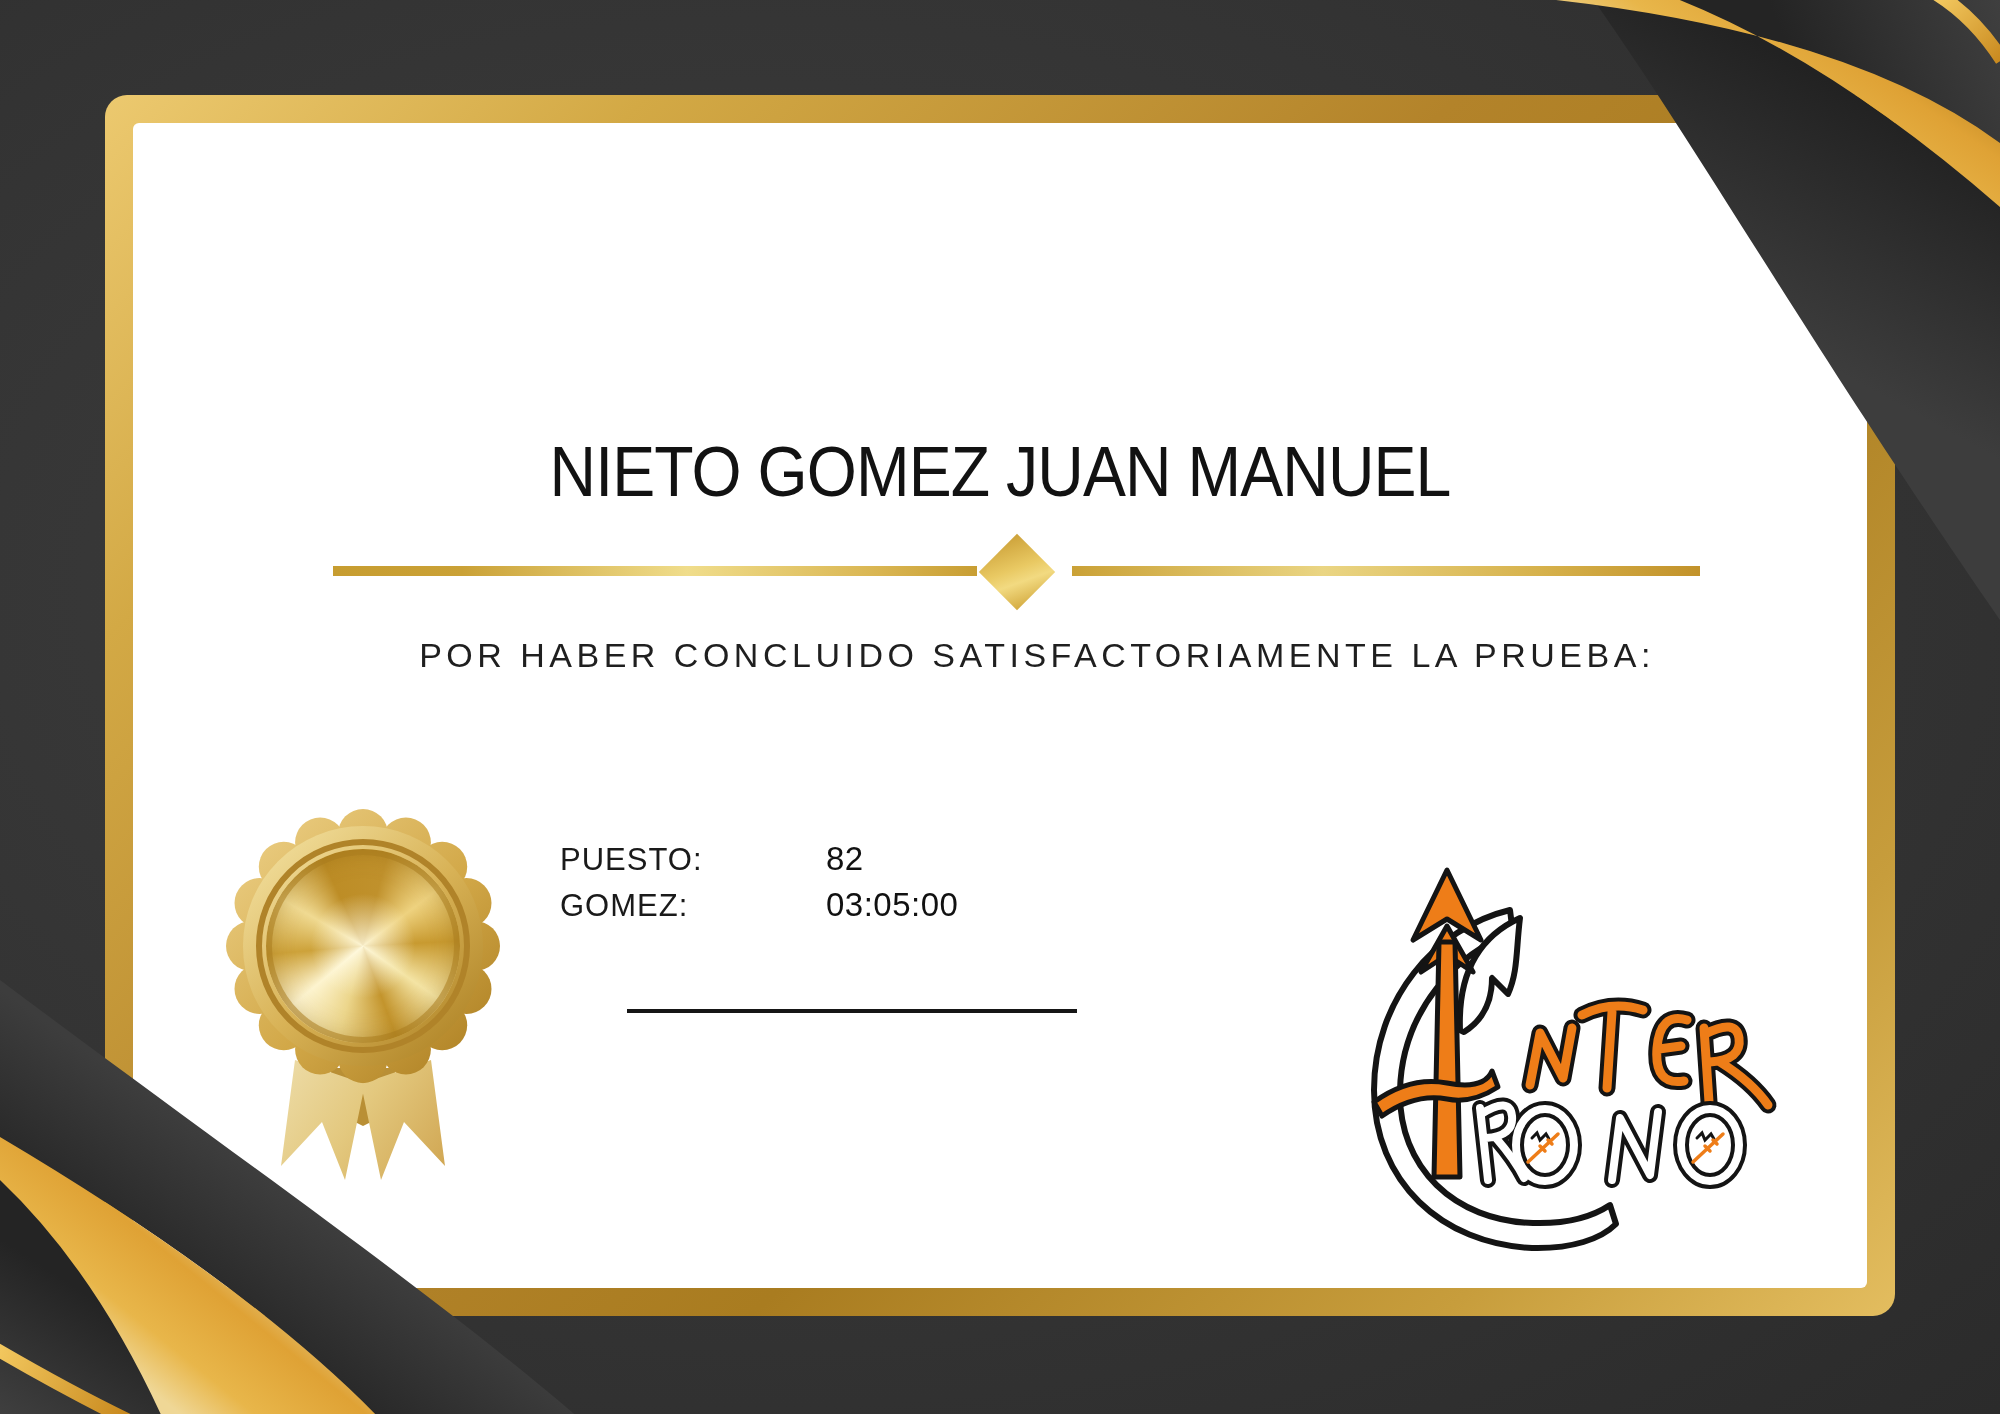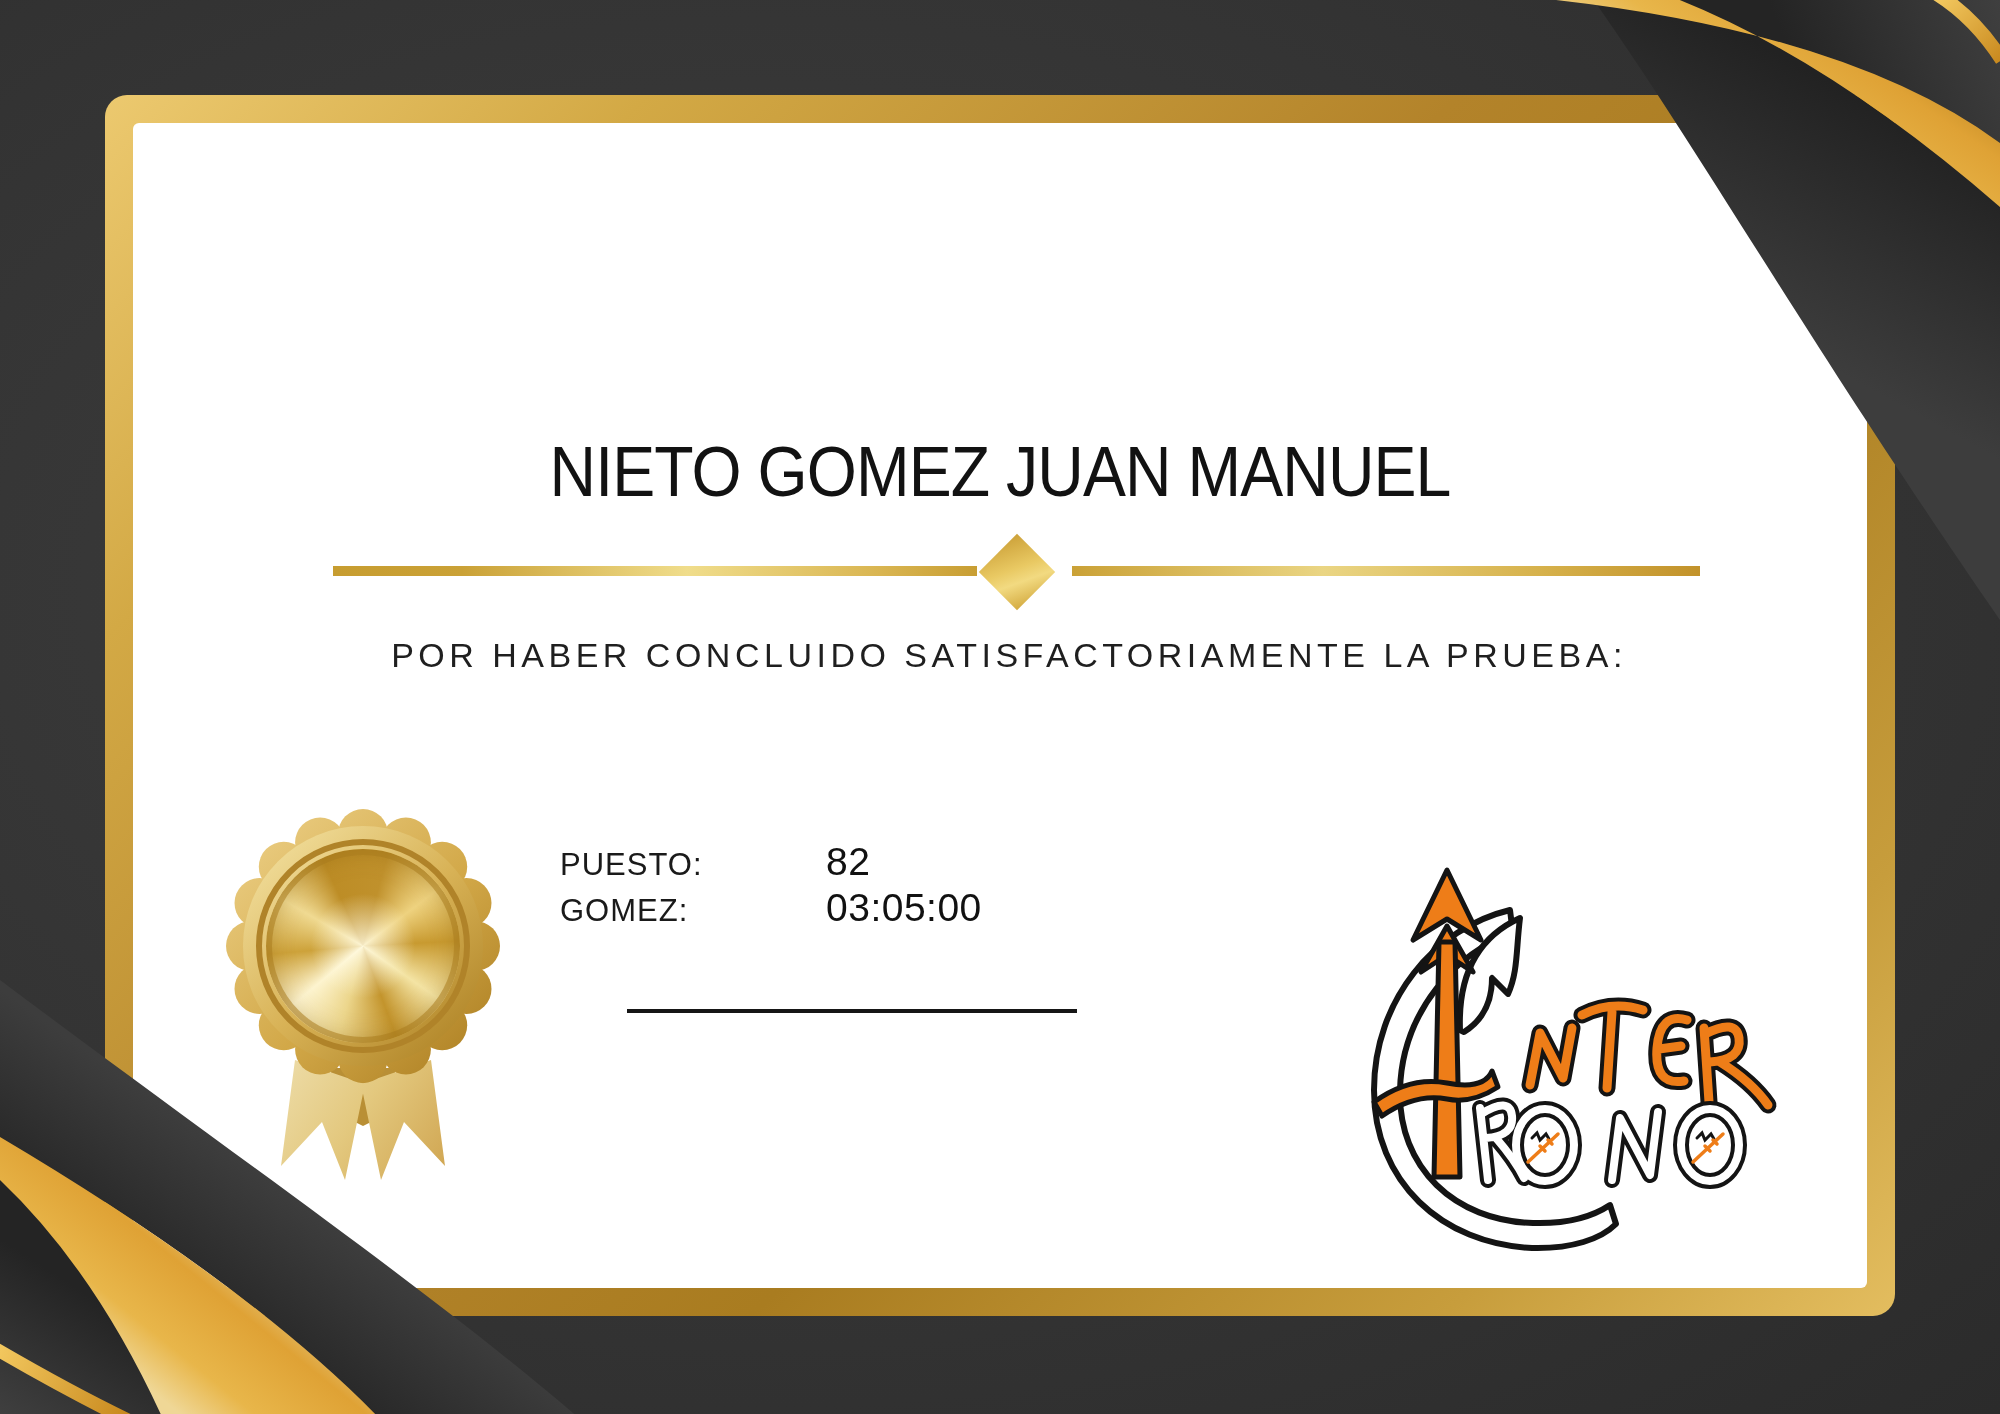"POR HABER CONCLUIDO SATISFACTORIAMENTE" .subtitle { padding-left: none -> 28px }
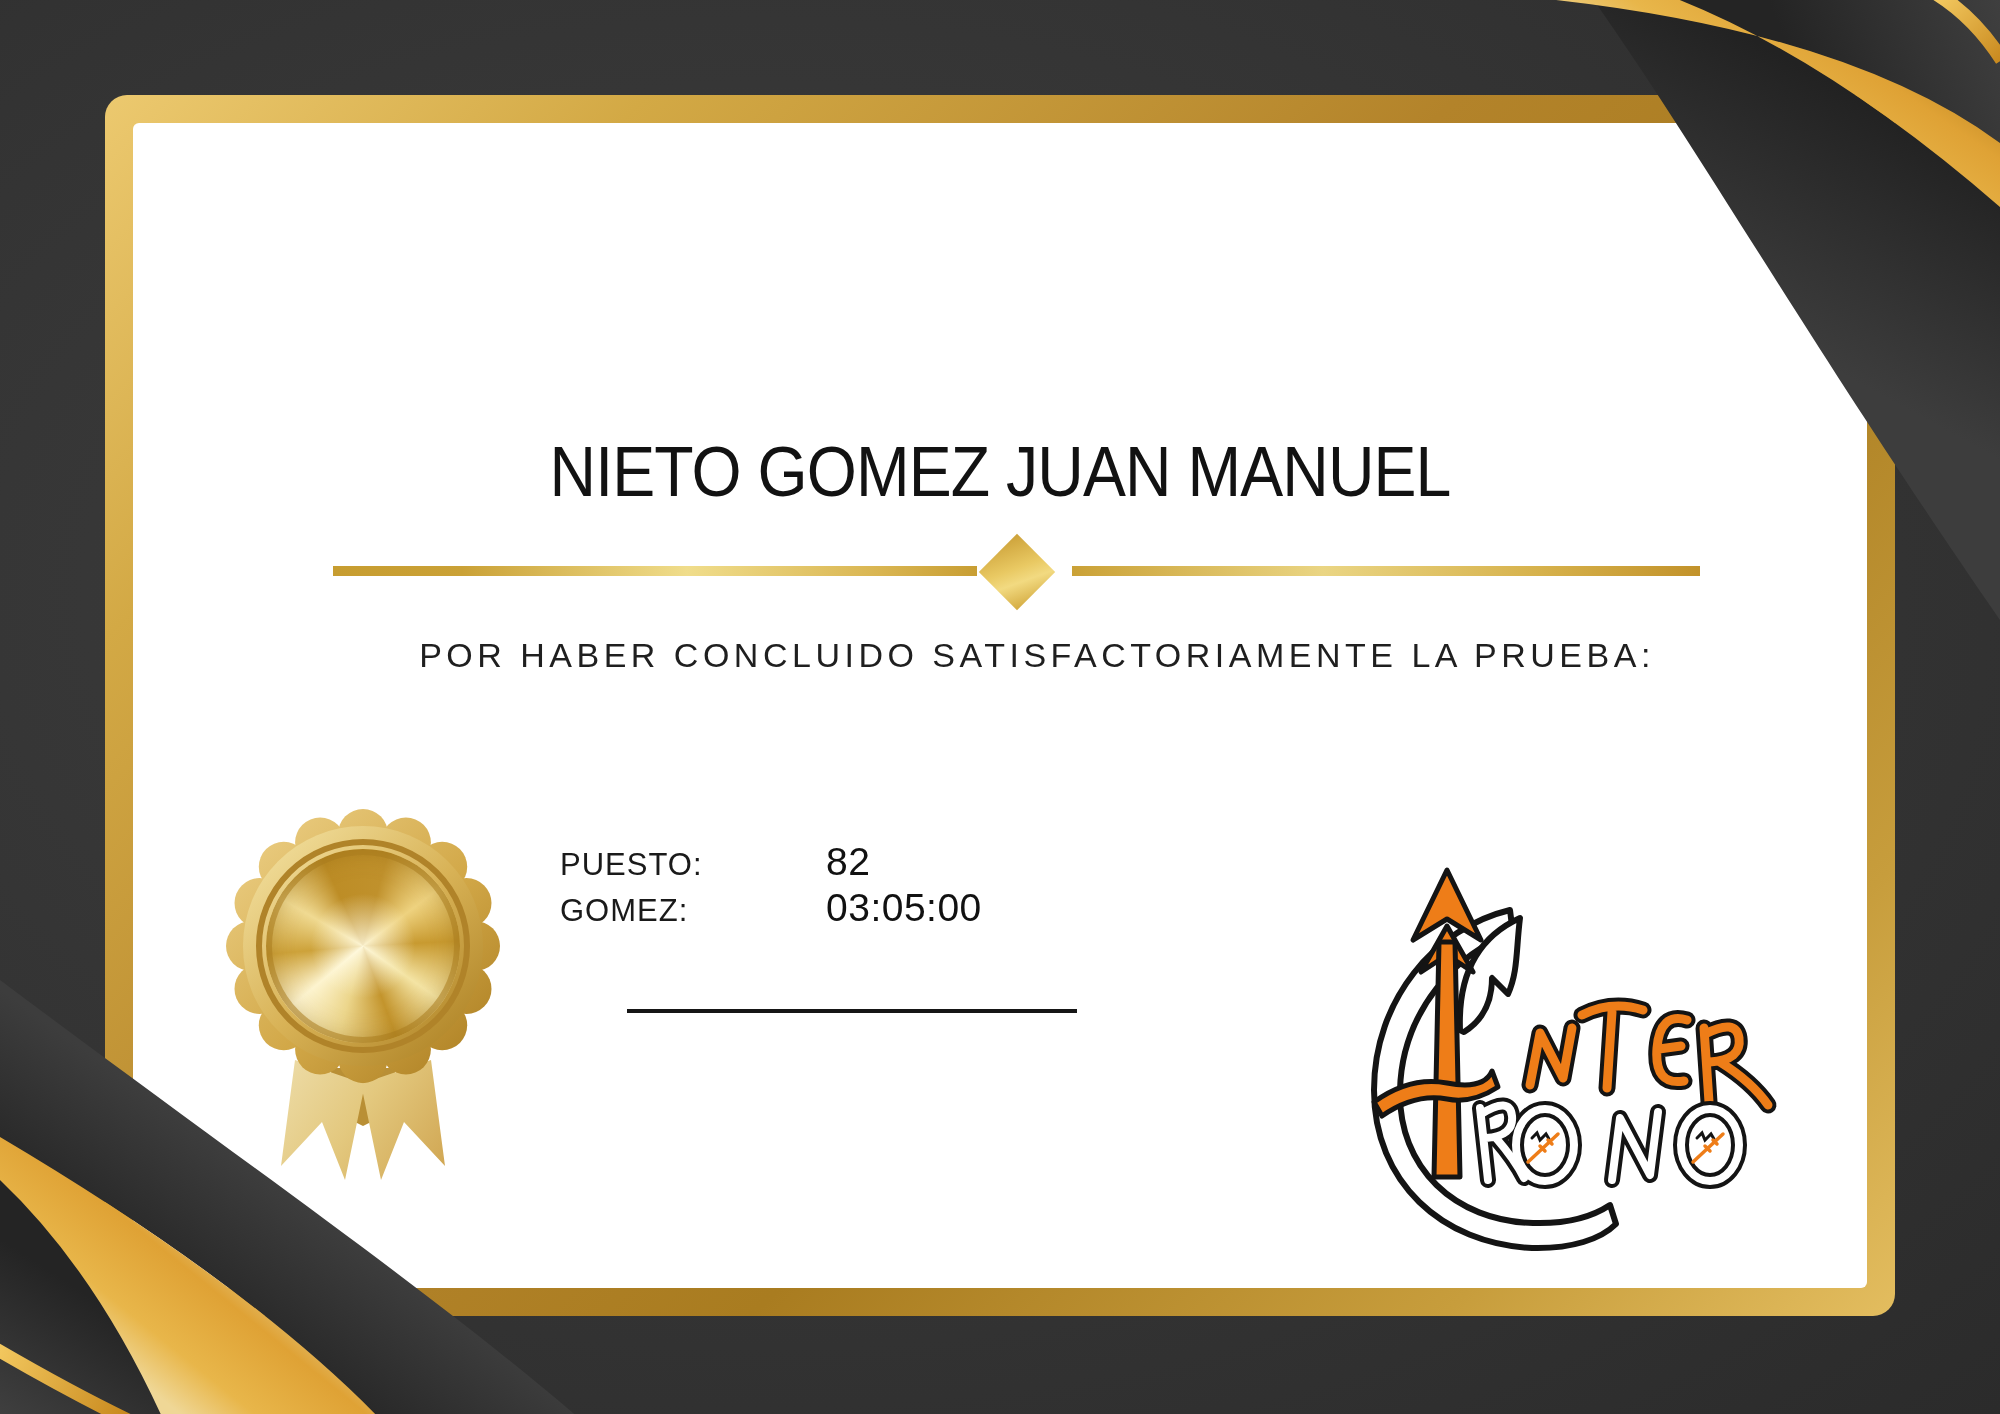"82" .stat-value { font-size: 39px -> 33px }
